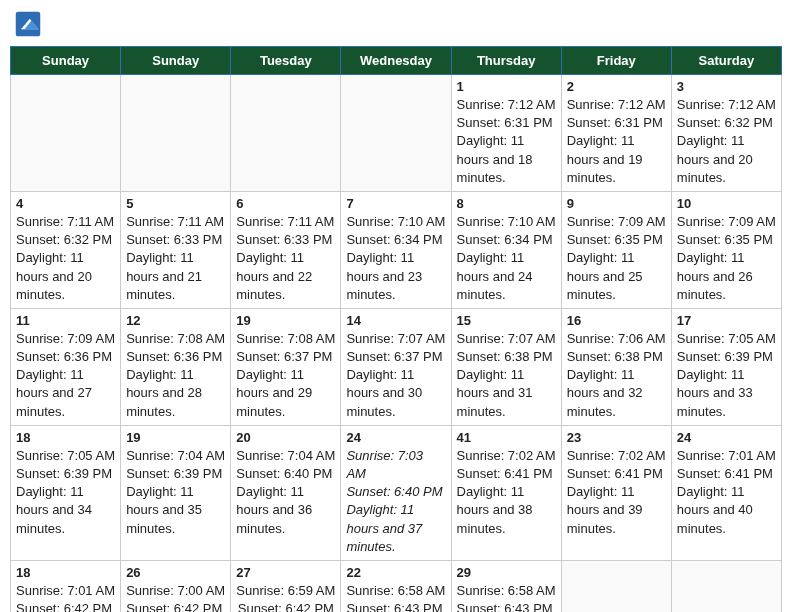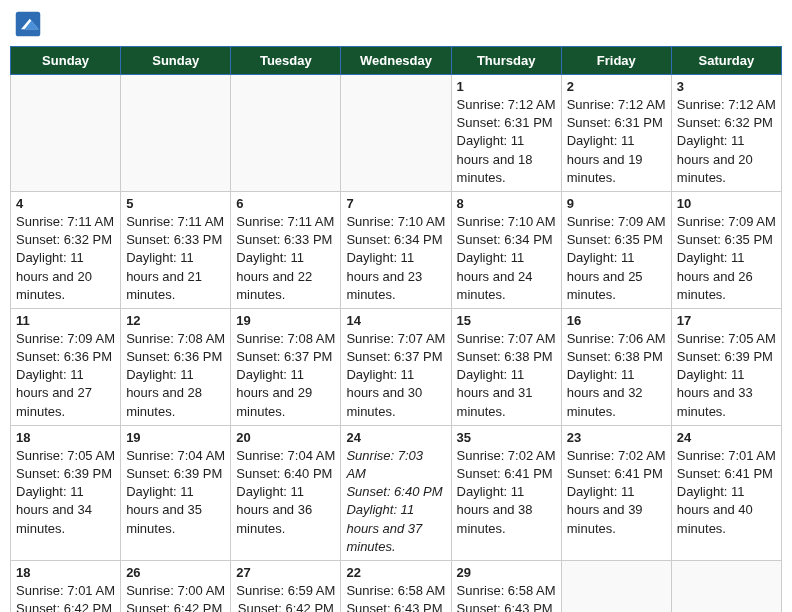"35" span.day-number { text: 35 -> 41 }
